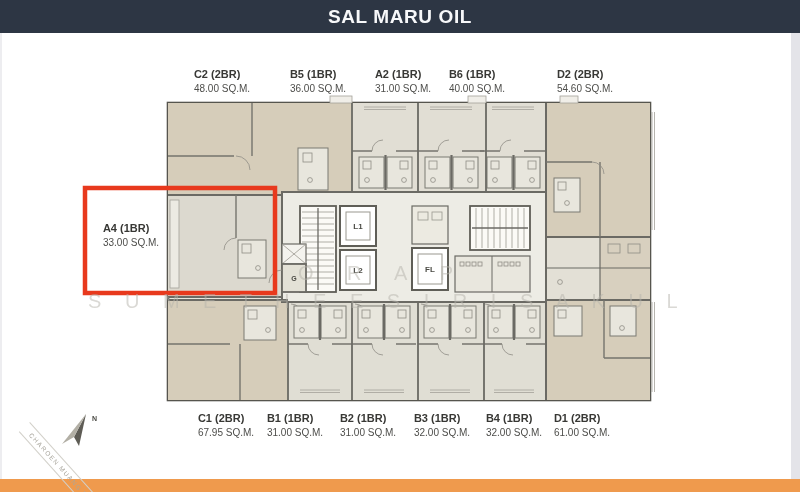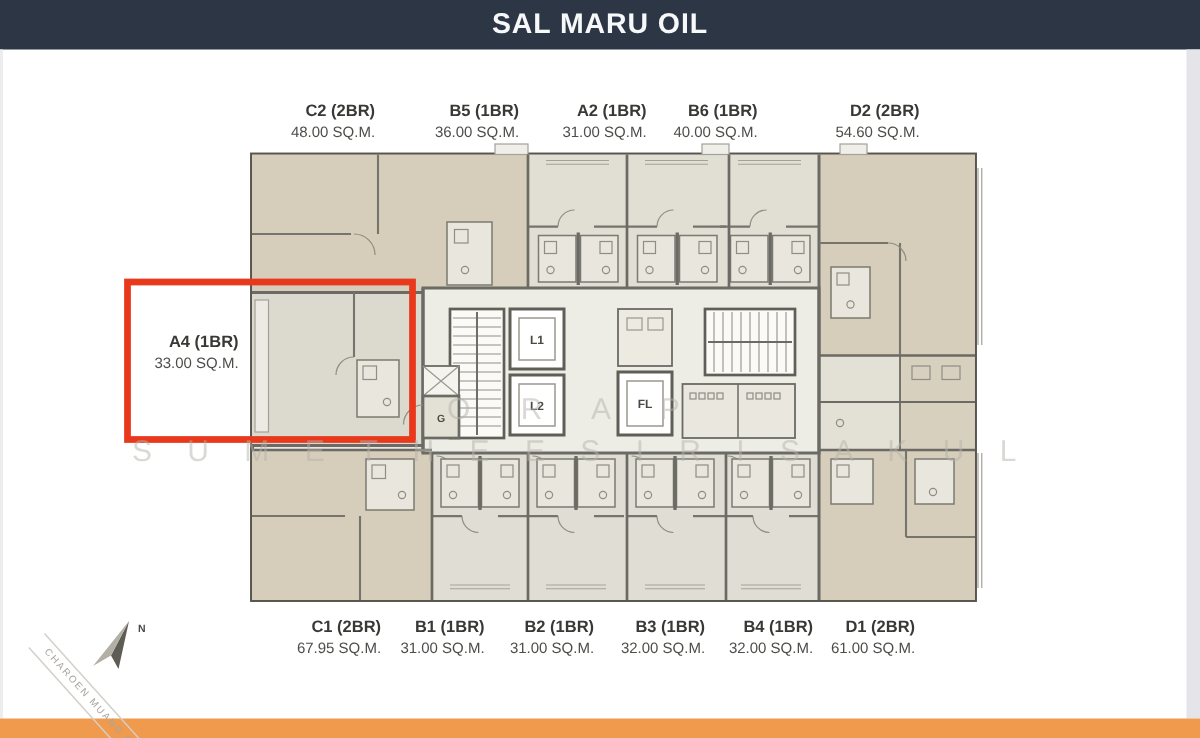"C2 (2BR)" .unit-label { text-align: right -> left }
